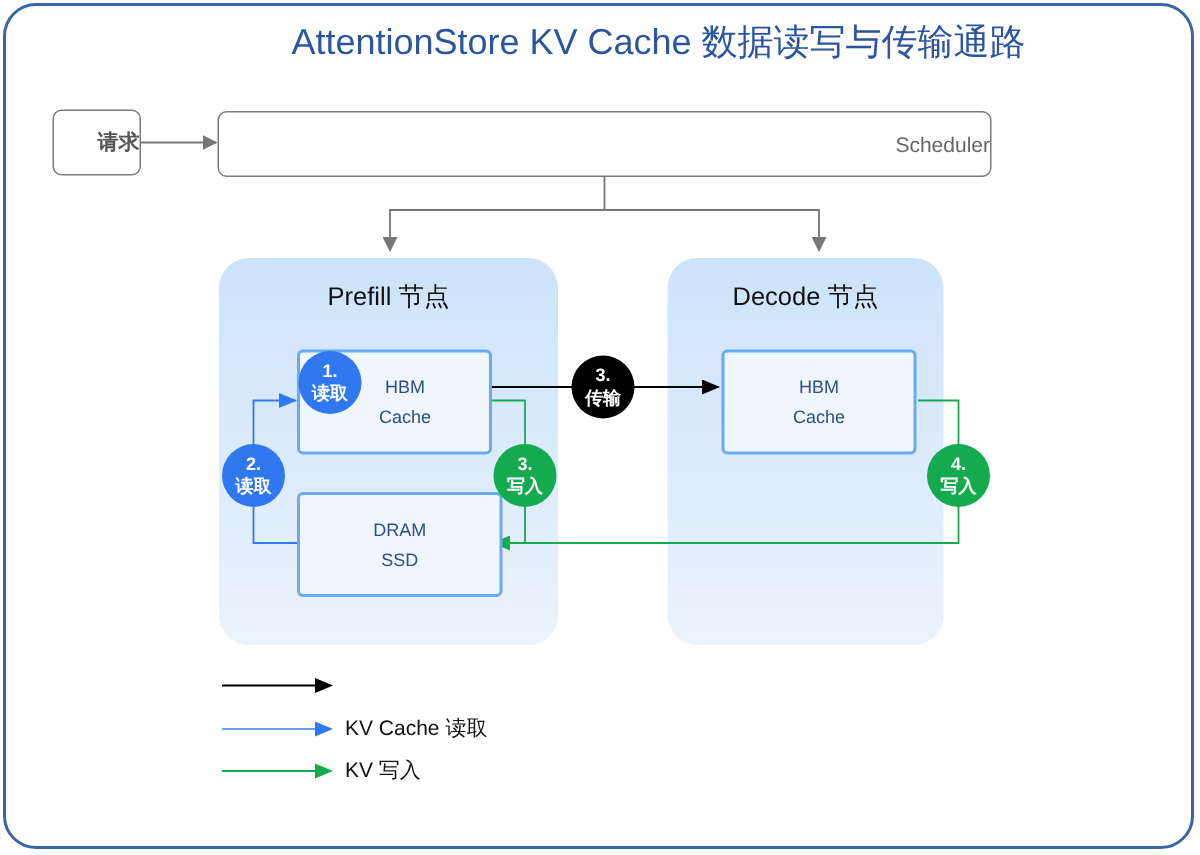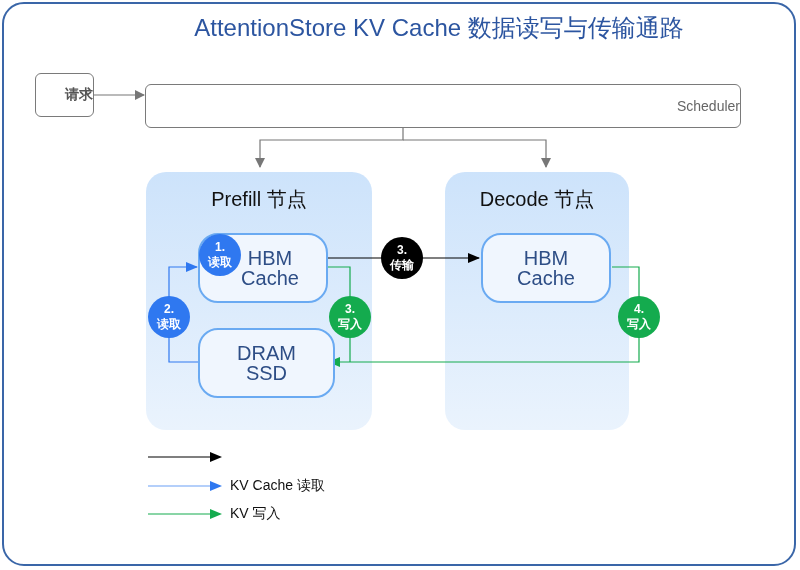"Scheduler" div.box { top: 84px -> 74px; width: 596px -> 516px }
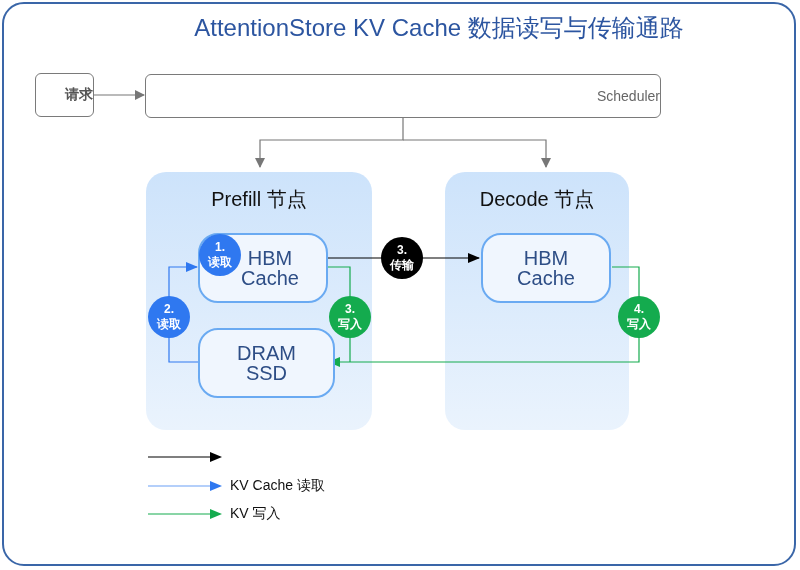"Prefill 节点" .node-title { font-size: 20px -> 17px }
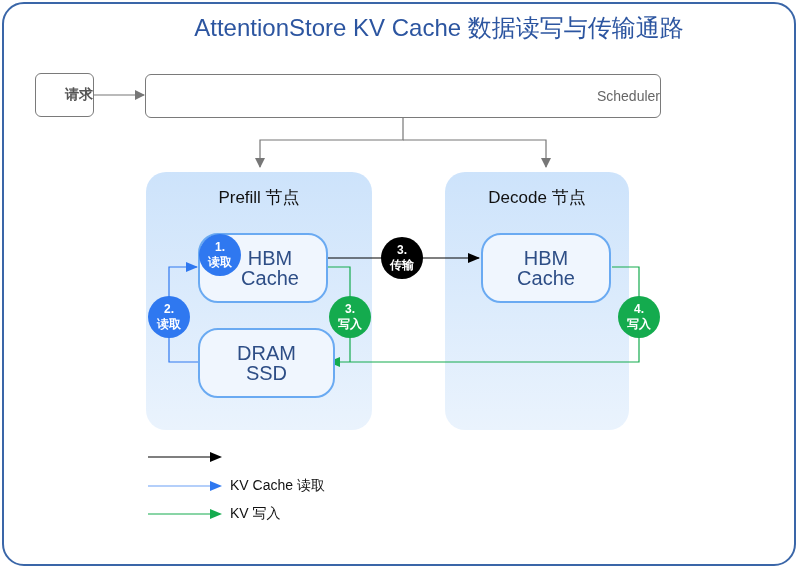"HBM" .mem { border-radius: 20px -> 4px; font-size: 20px -> 12px }
